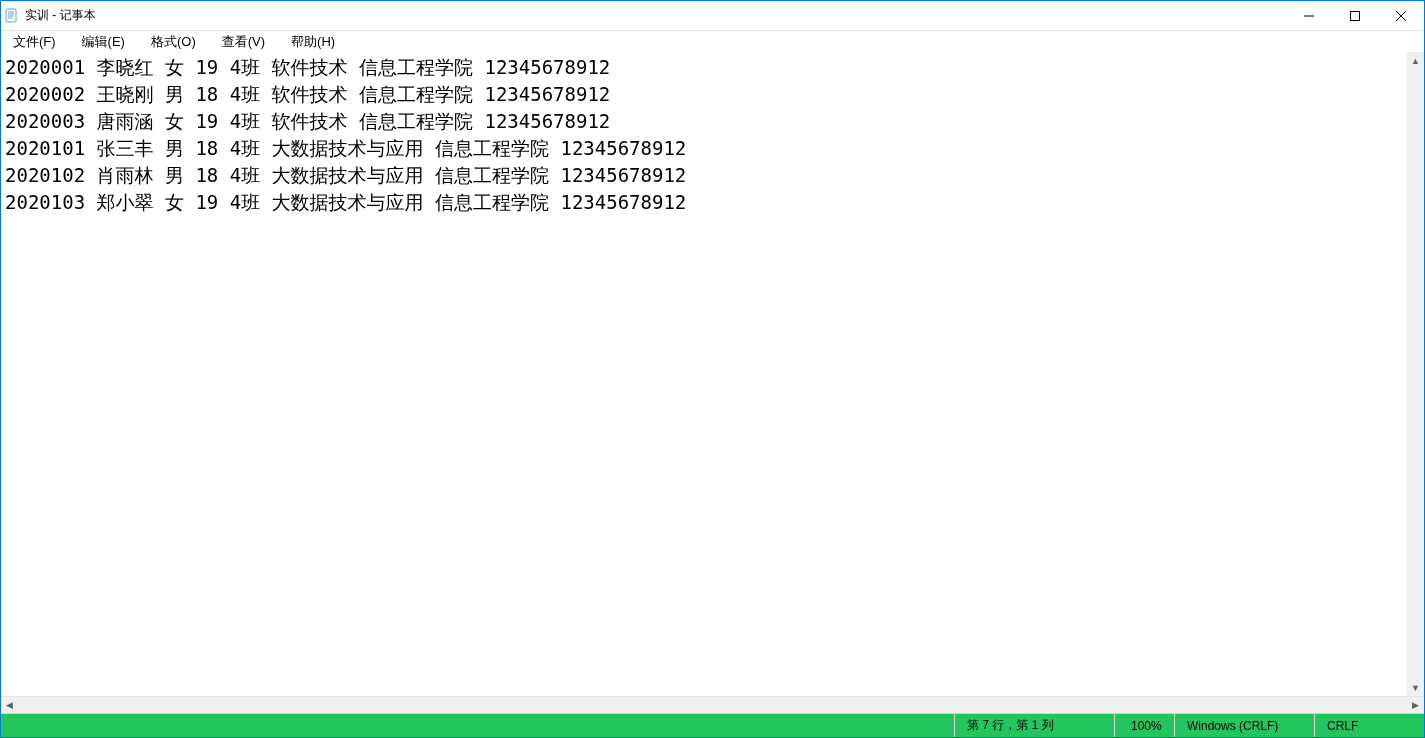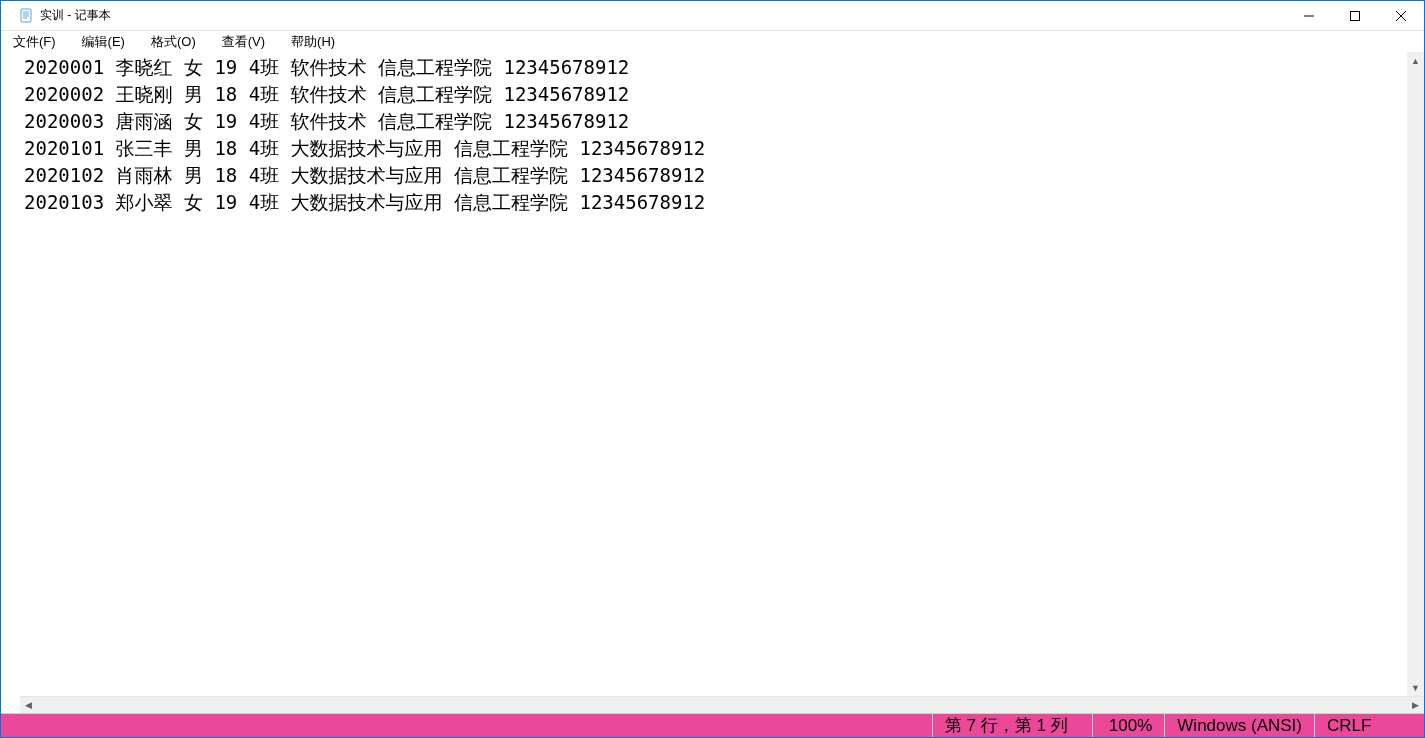"实训 - 记事本" .titlebar-left { padding-left: 17px -> 2px }
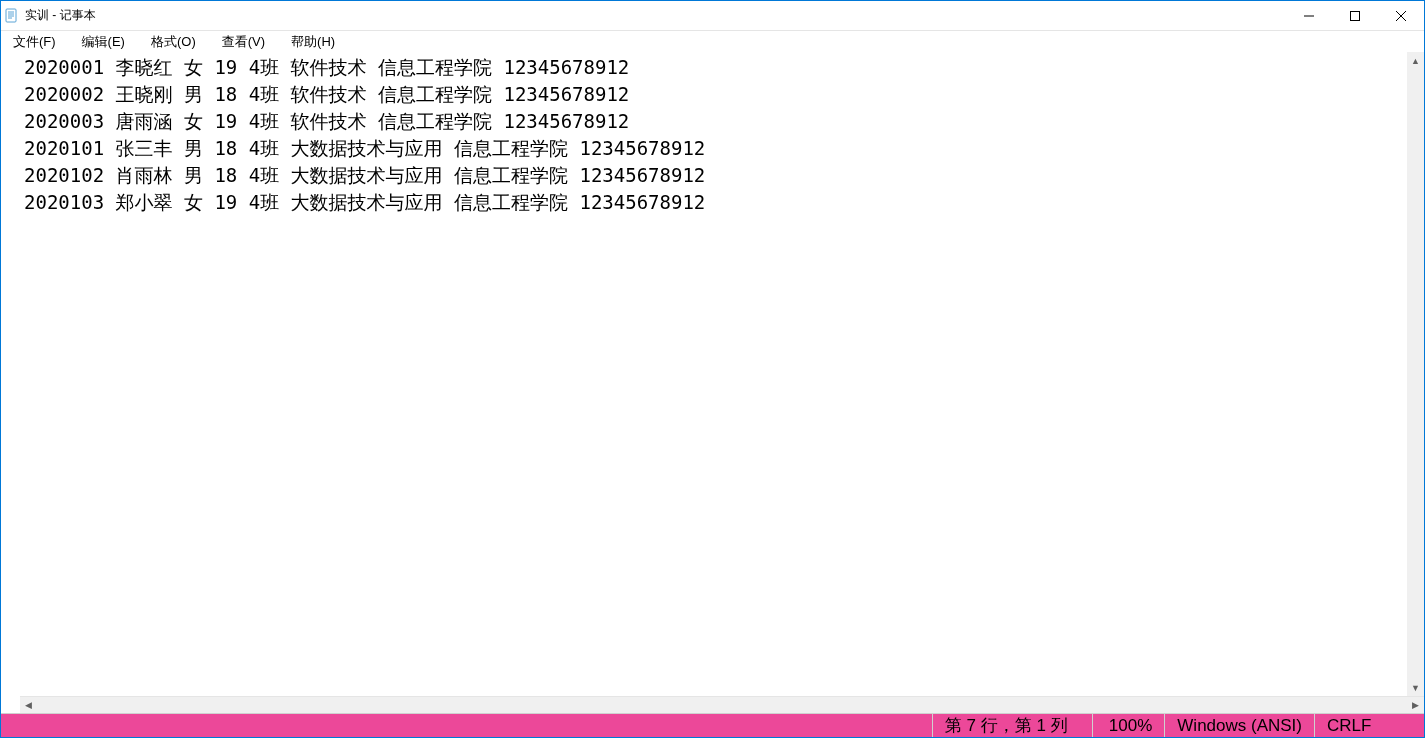"2020001 李晓红 女 19 4班" .content-wrapper { padding-left: 19px -> none }
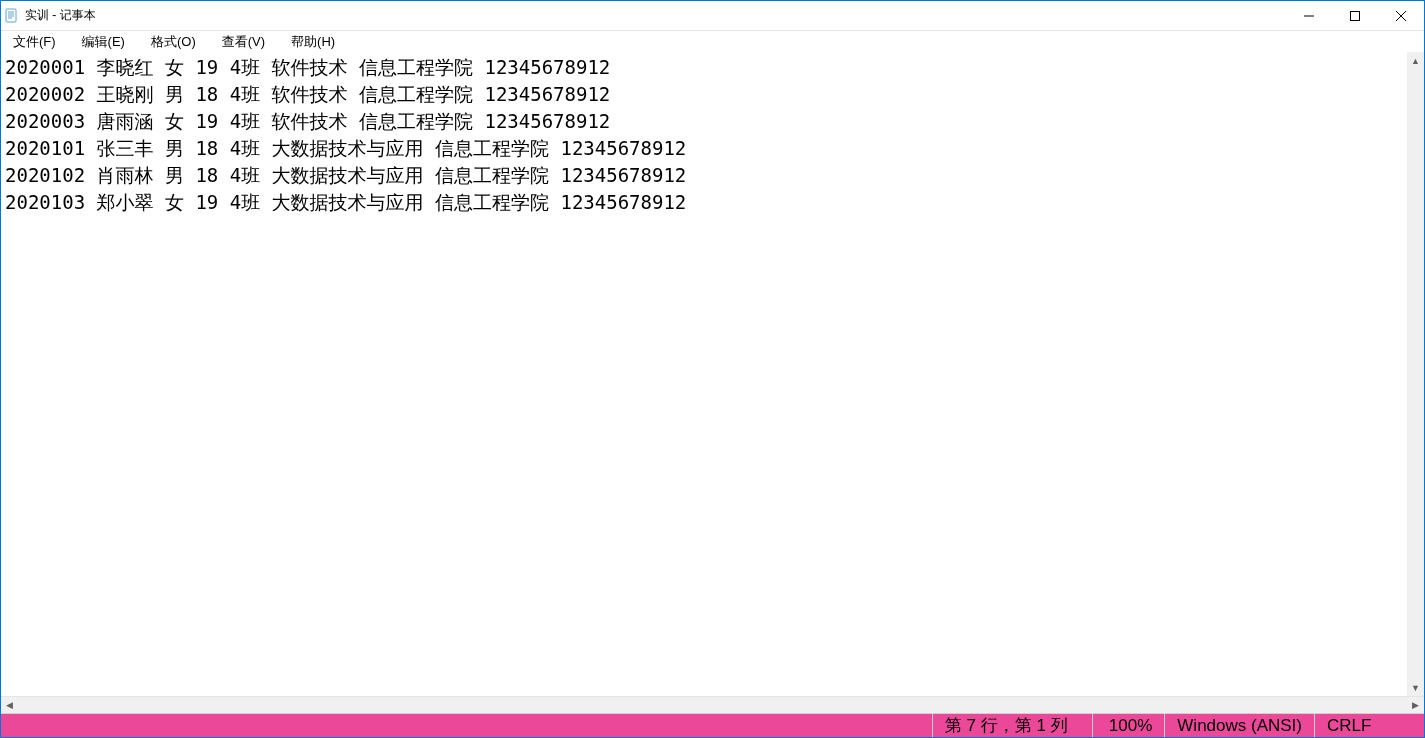"第 7 行，第 1 列" .statusbar { background: #ec4899 -> #22c55e; font-size: 17px -> 12px }
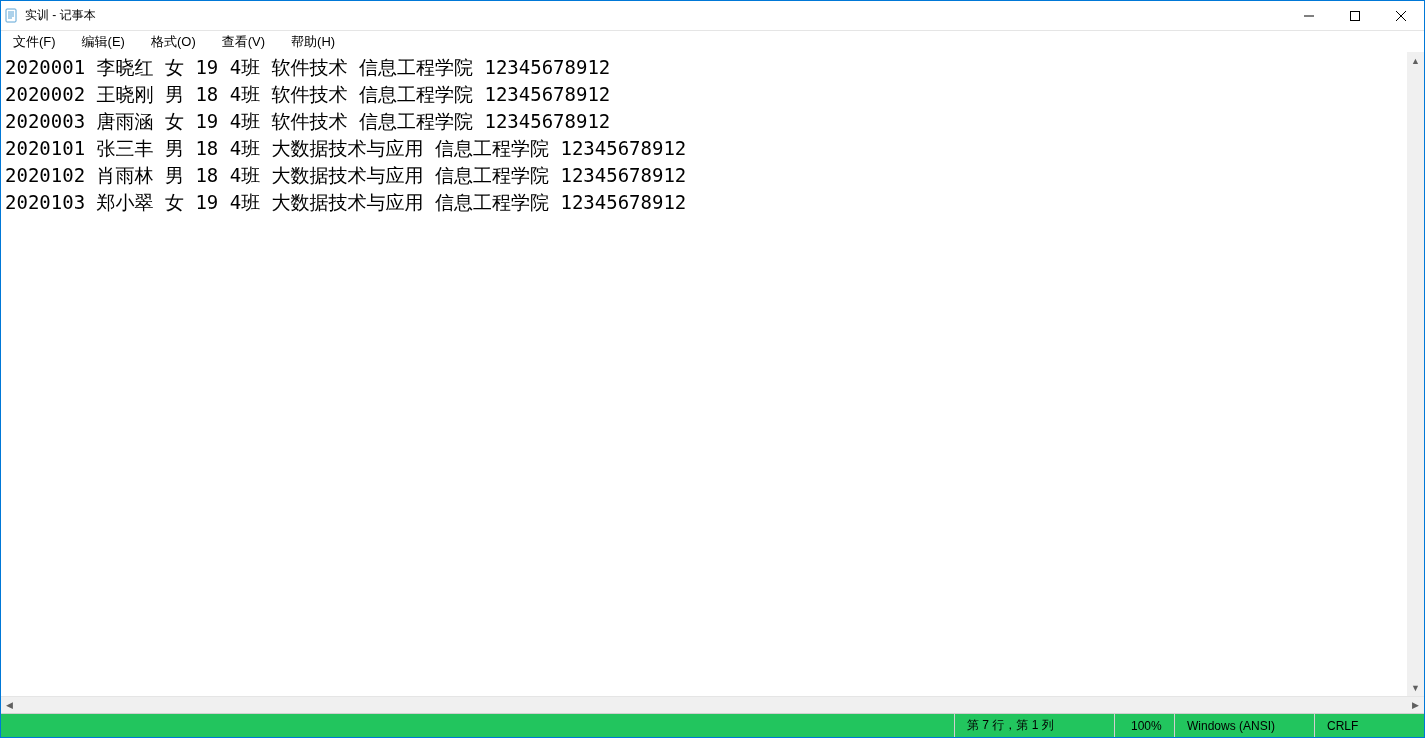"Windows (ANSI)" div.status-cell { text: ANSI -> CRLF }
